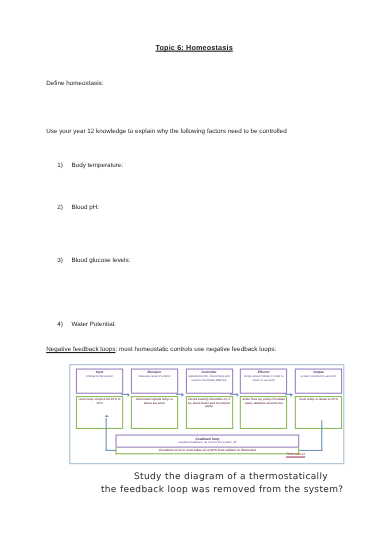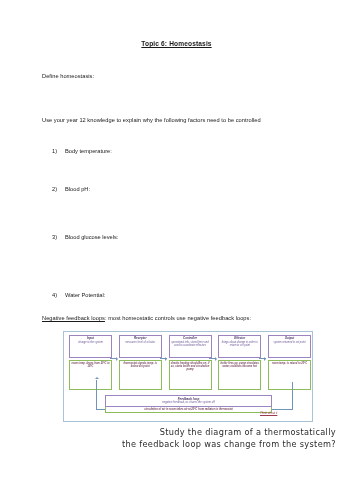"Study the diagram of a" .handwritten { text-align: right -> center }
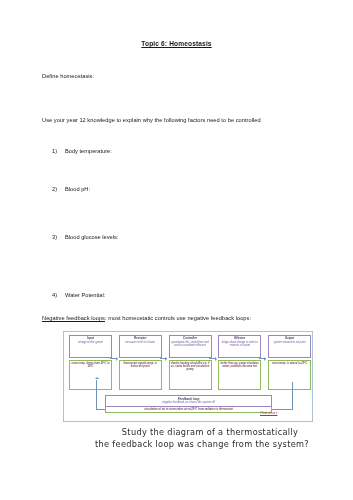"the feedback loop was change" div { text: change -> removed }
